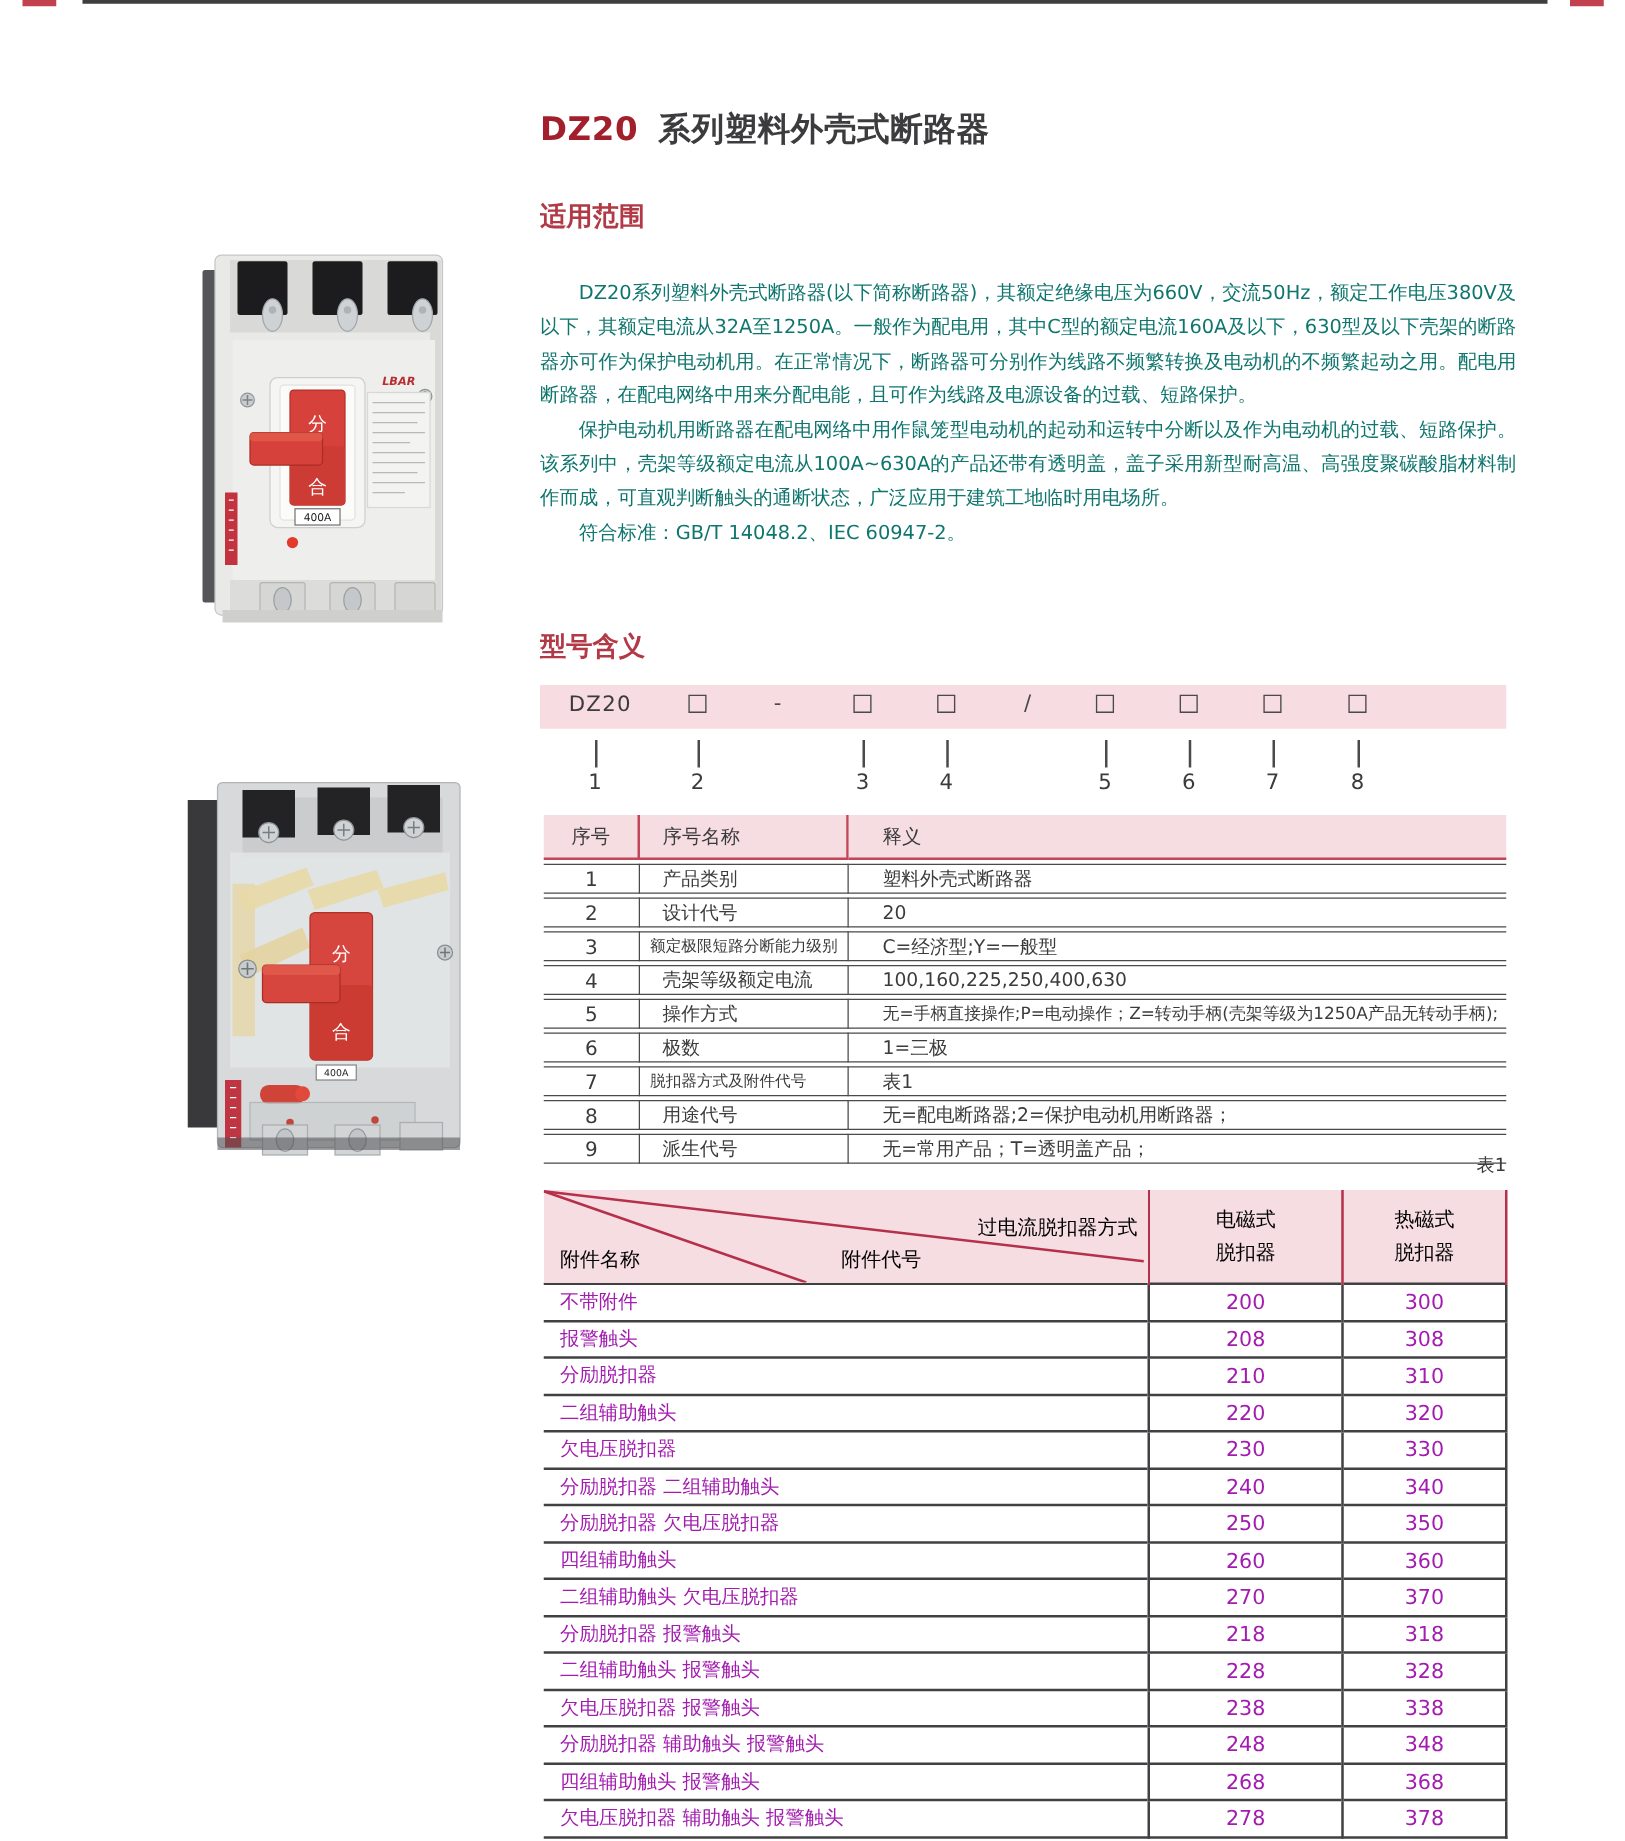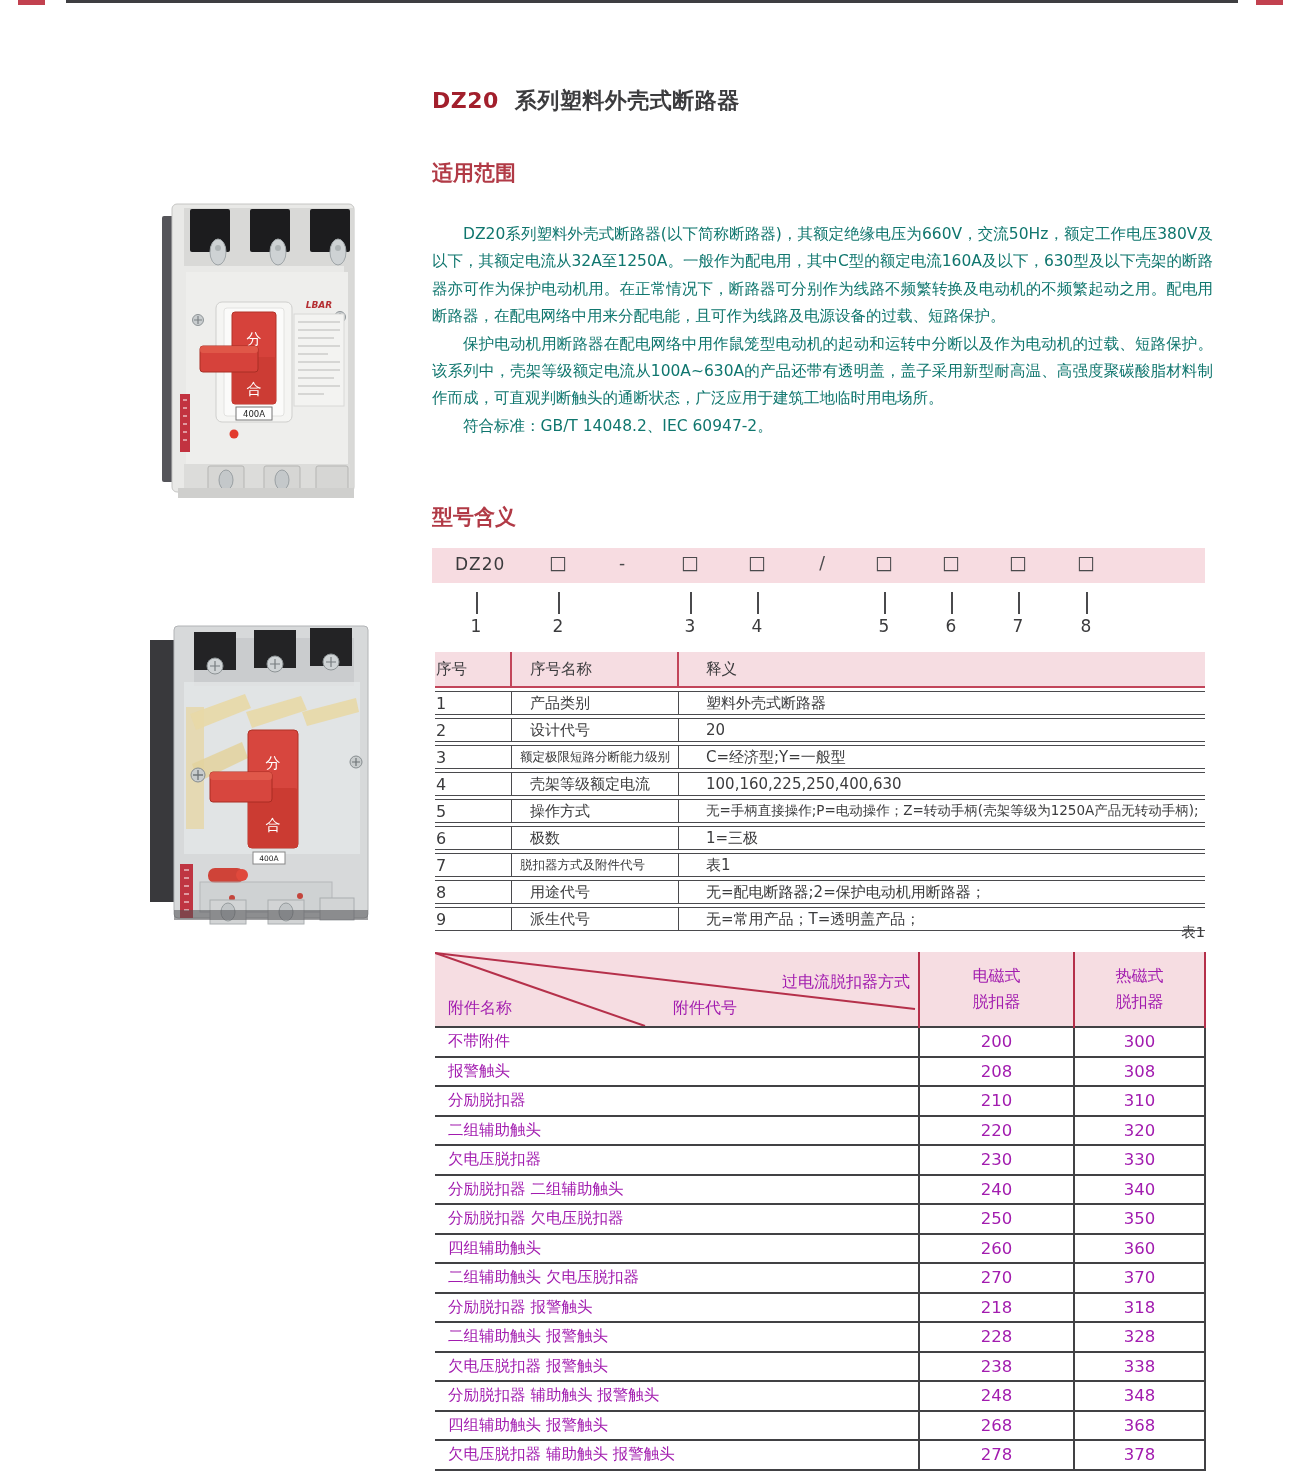"DZ20 系列塑料外壳式断路器" .title { font-size: 22px -> 26px }
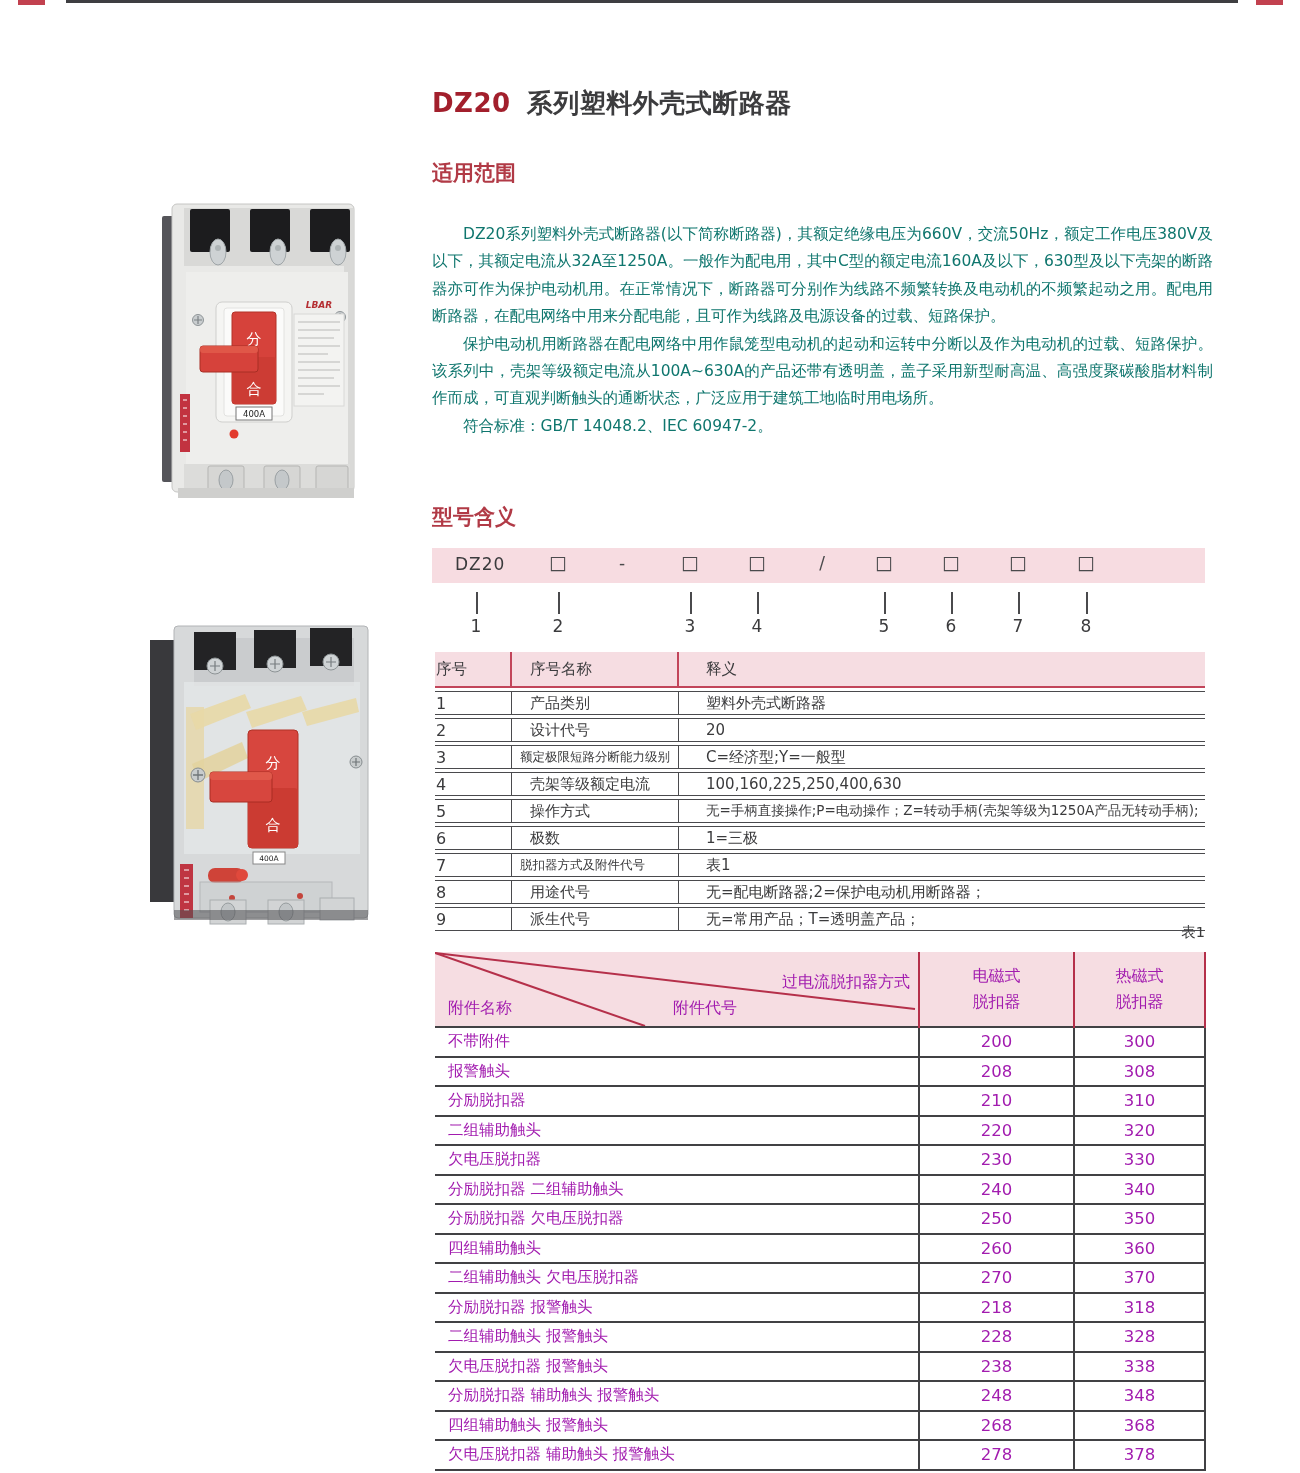"序号" .spec-table .c1 { text-align: left -> center }
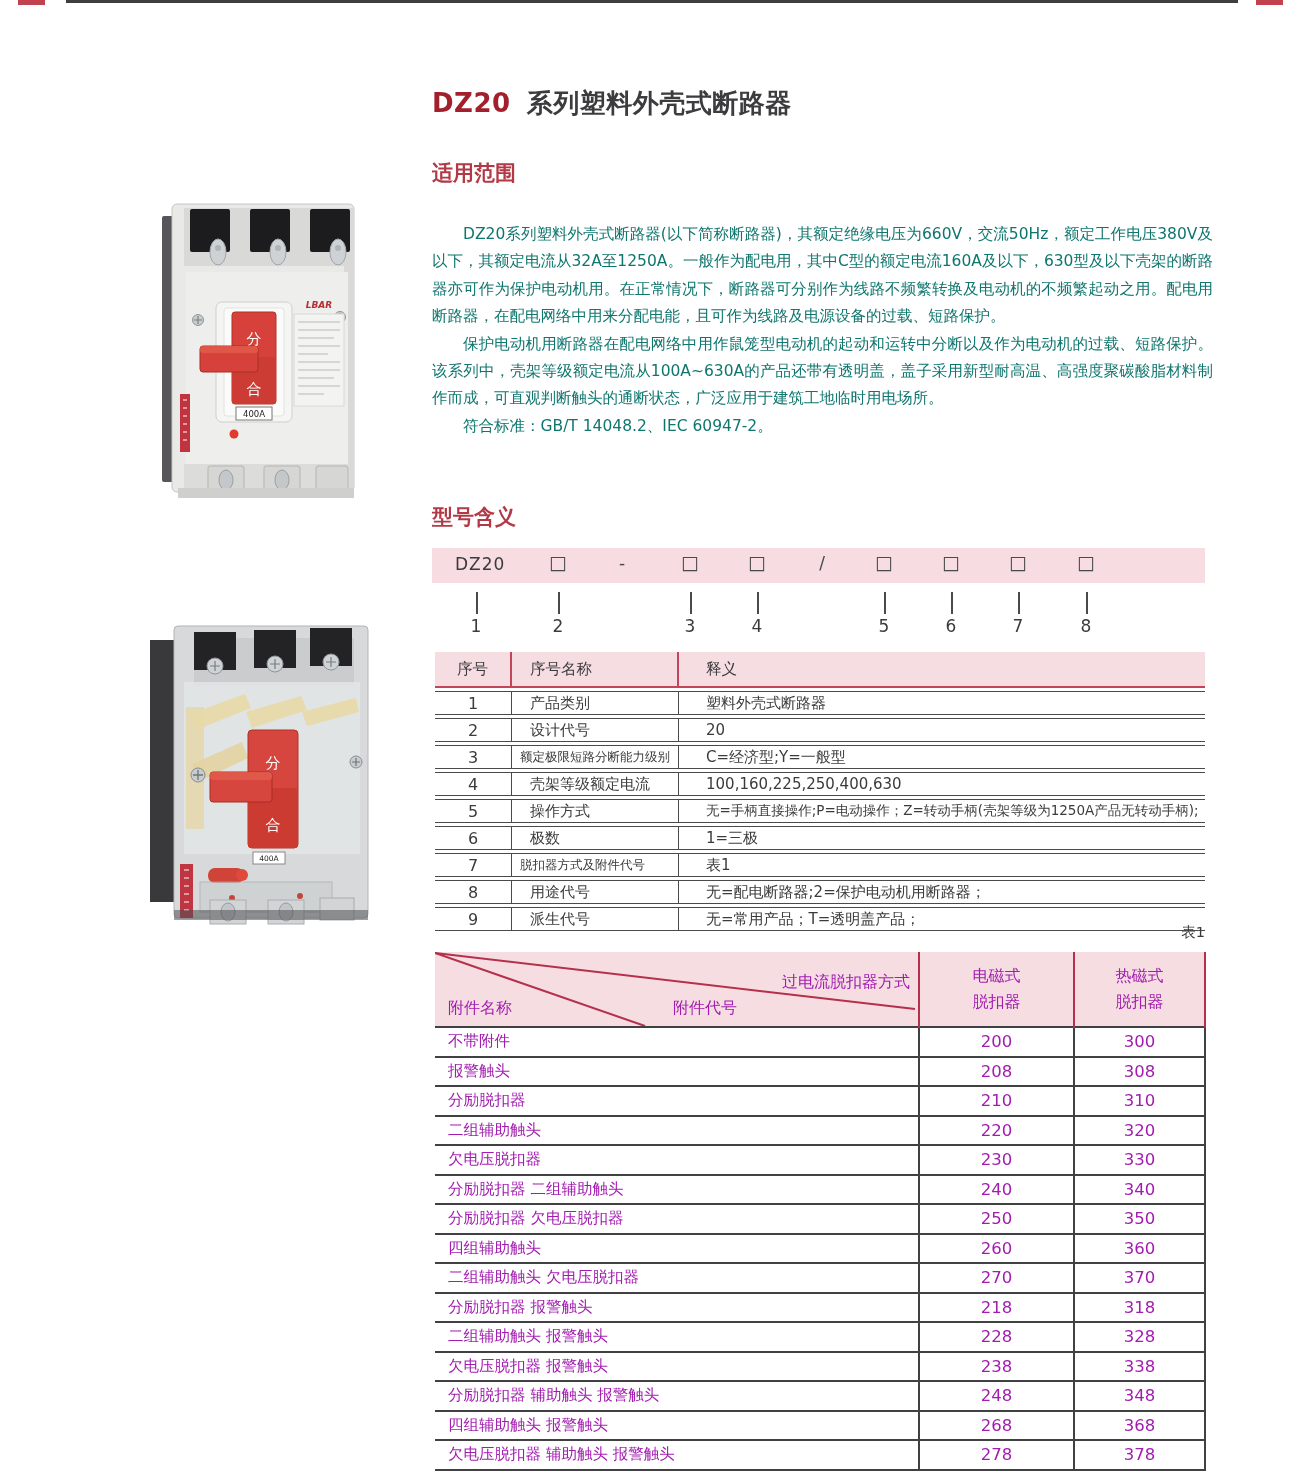"过电流脱扣器方式" .acc-table th { color: #a21caf -> #000000 }
